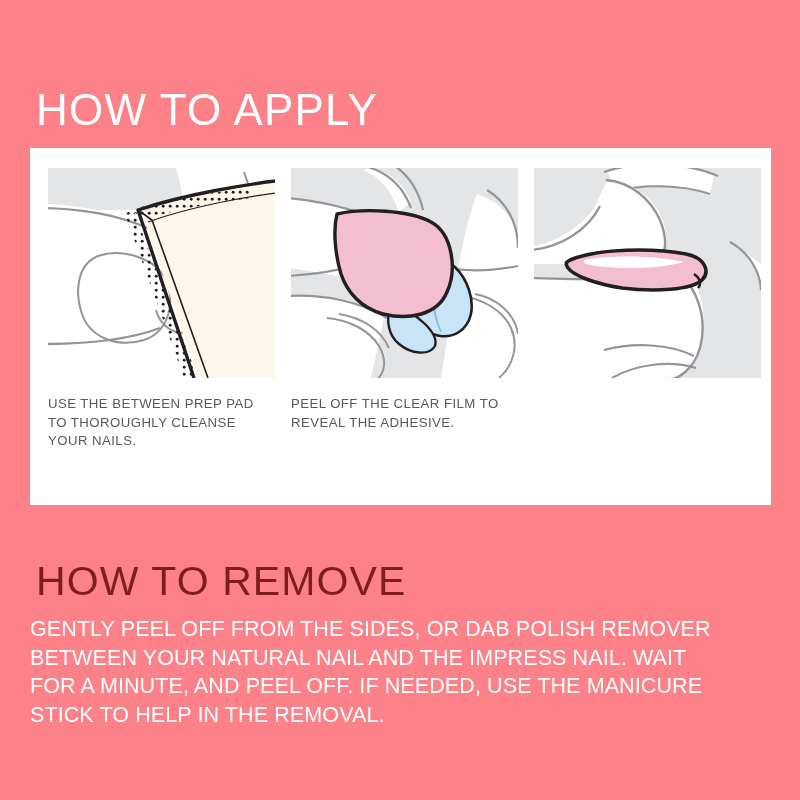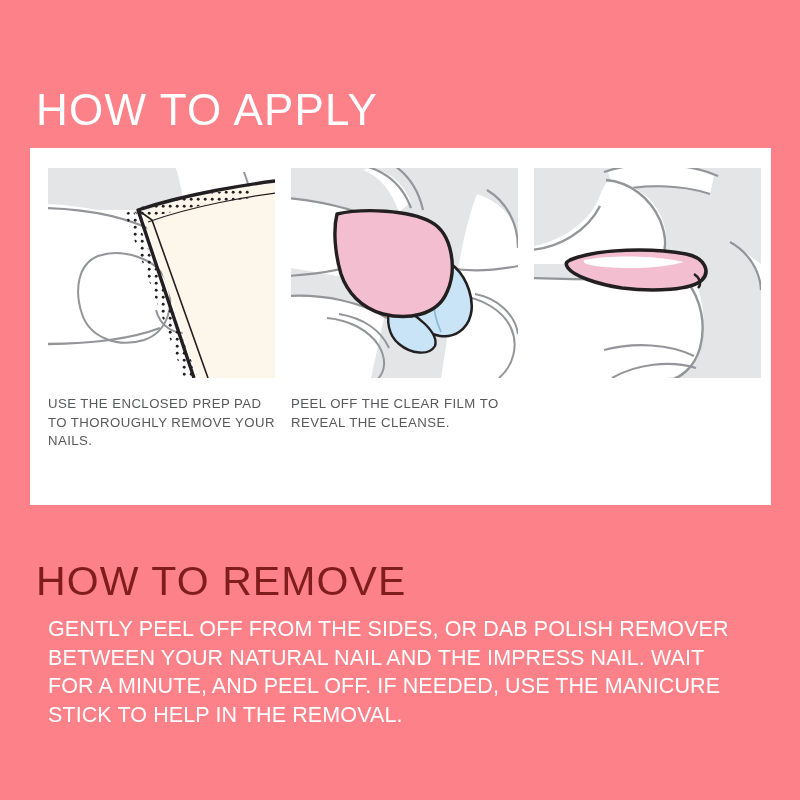"USE THE ENCLOSED PREP PAD" div.caption { text: ENCLOSED PREP PAD TO THOROUGHLY REMOVE -> BETWEEN PREP PAD TO THOROUGHLY CLEANSE }
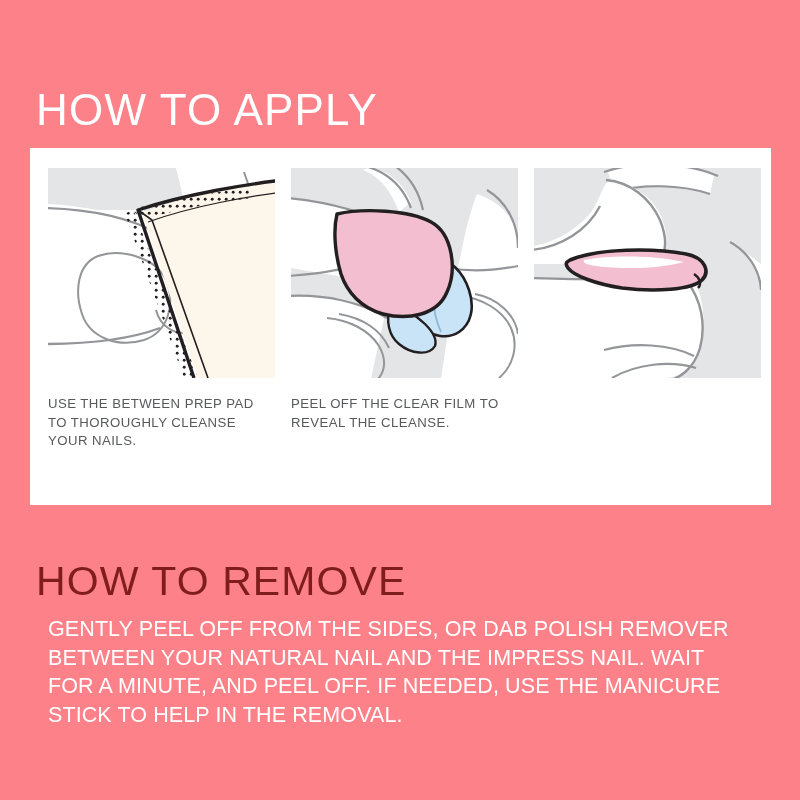"PEEL OFF THE CLEAR FILM" div.caption { text: CLEANSE -> ADHESIVE }
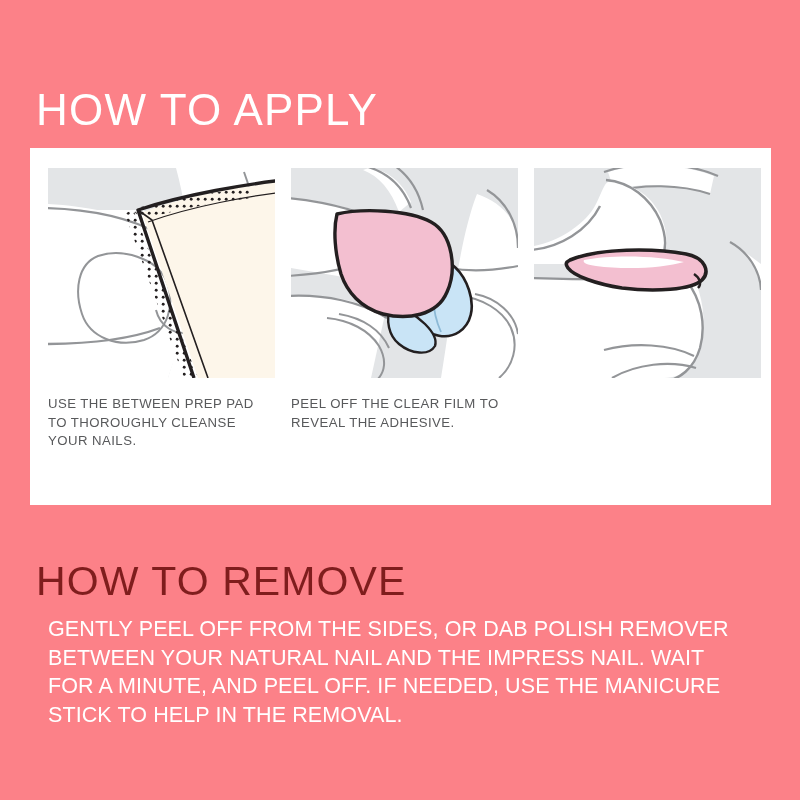"GENTLY PEEL OFF FROM THE" .remove-body { left: 48px -> 30px }
